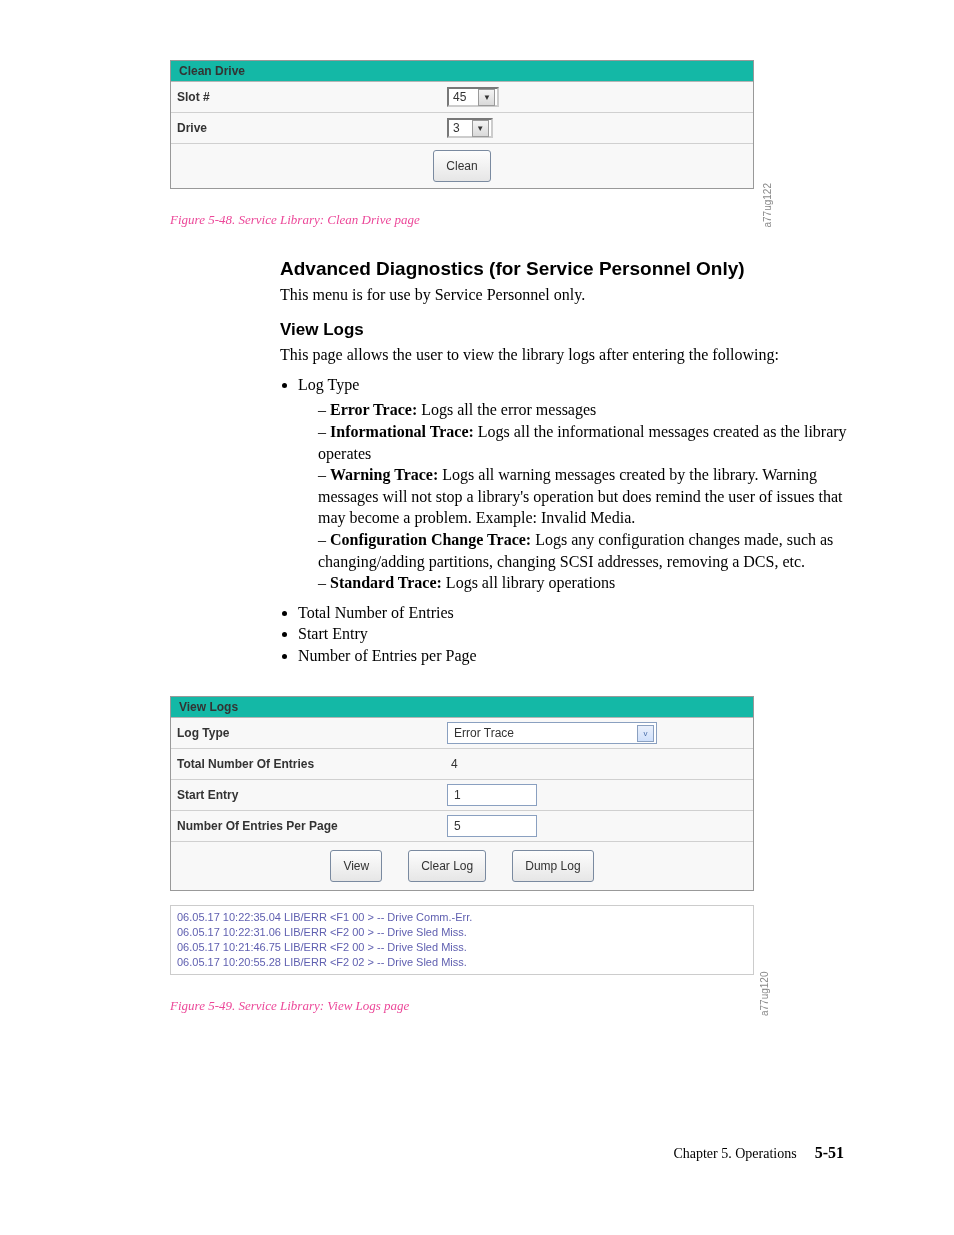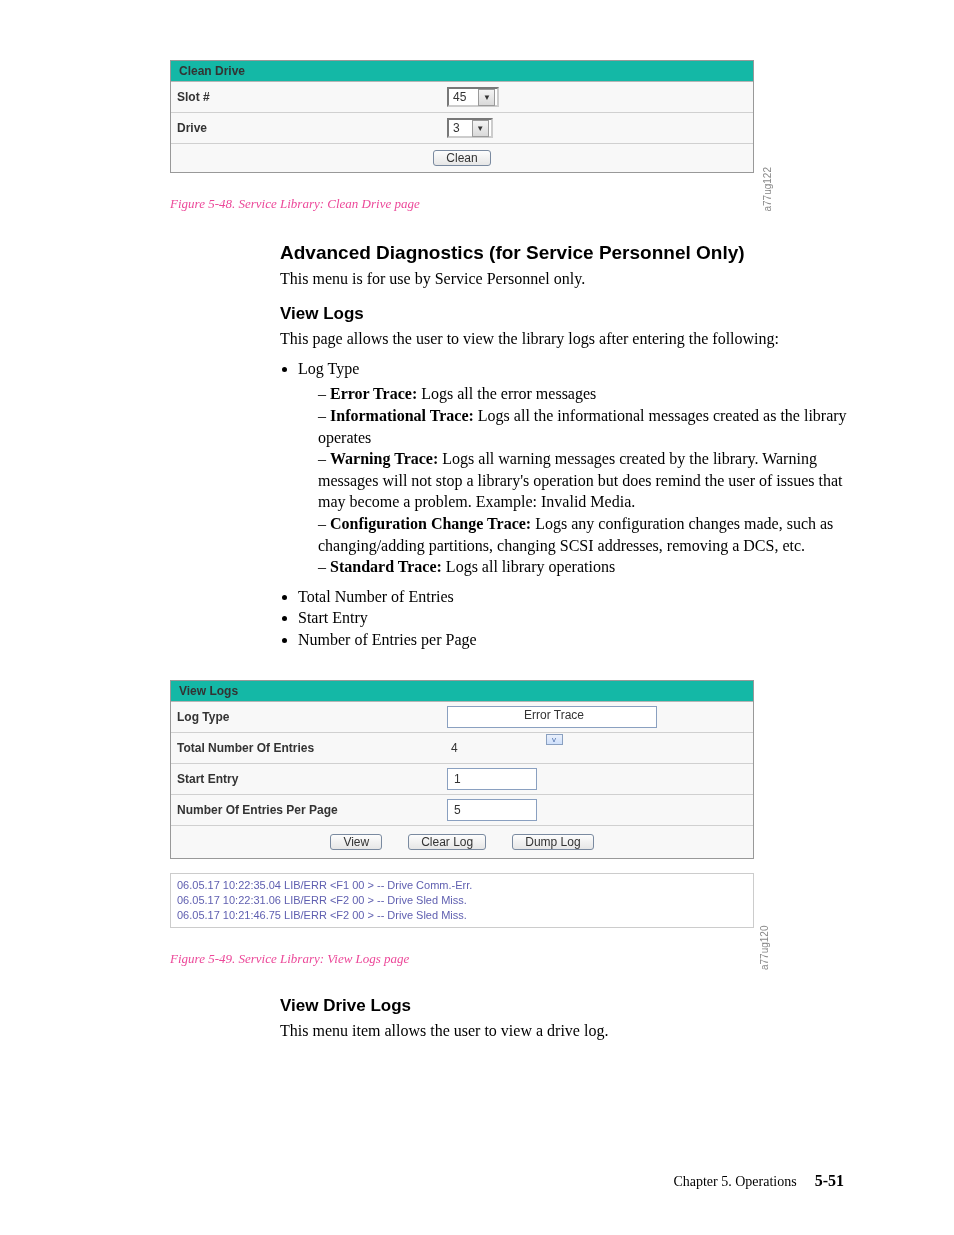"Clean" .btn { padding: 0 12px -> 8px 12px }
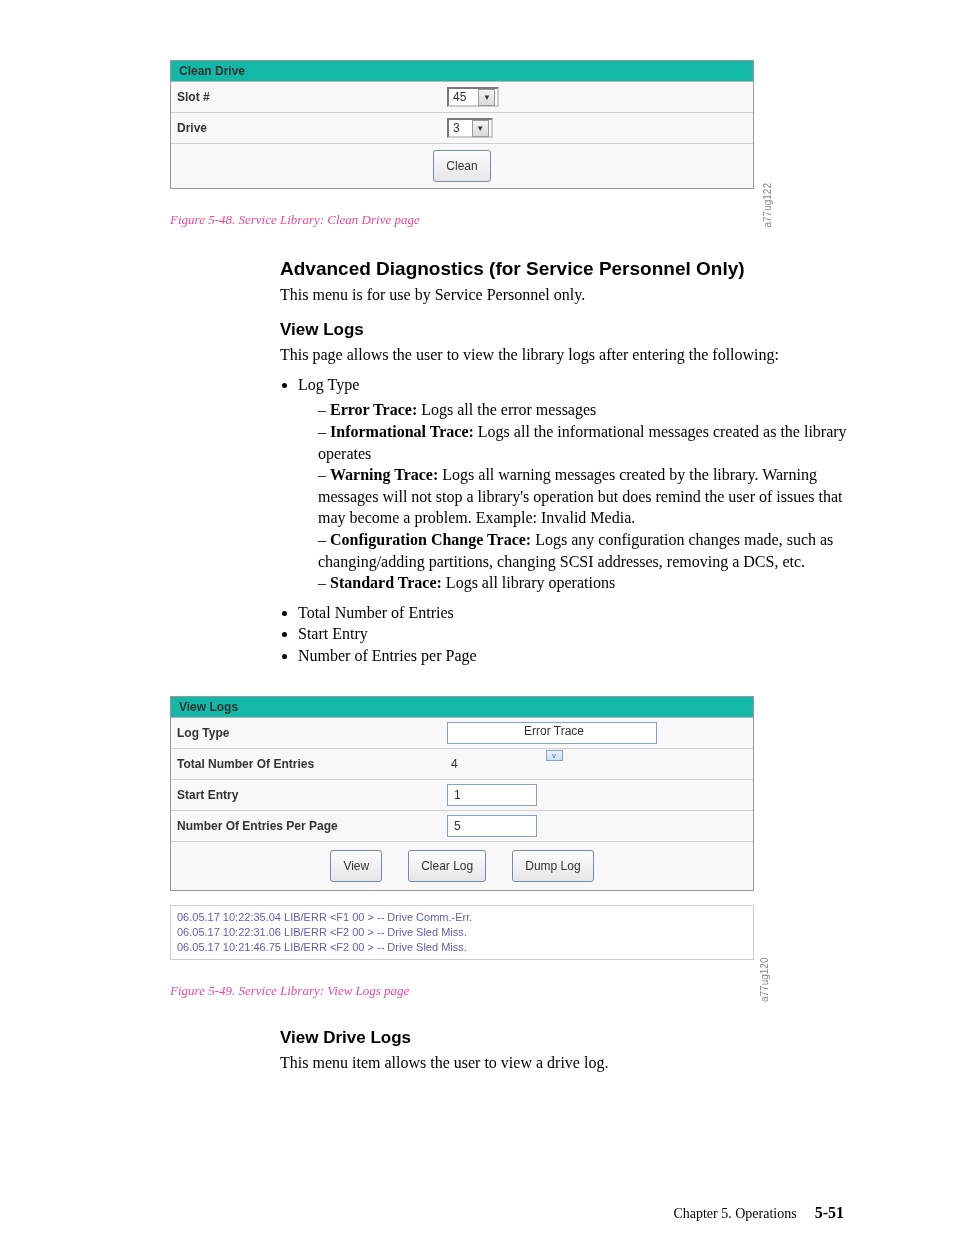"Error Trace" .select.flat { flex-direction: column -> none }
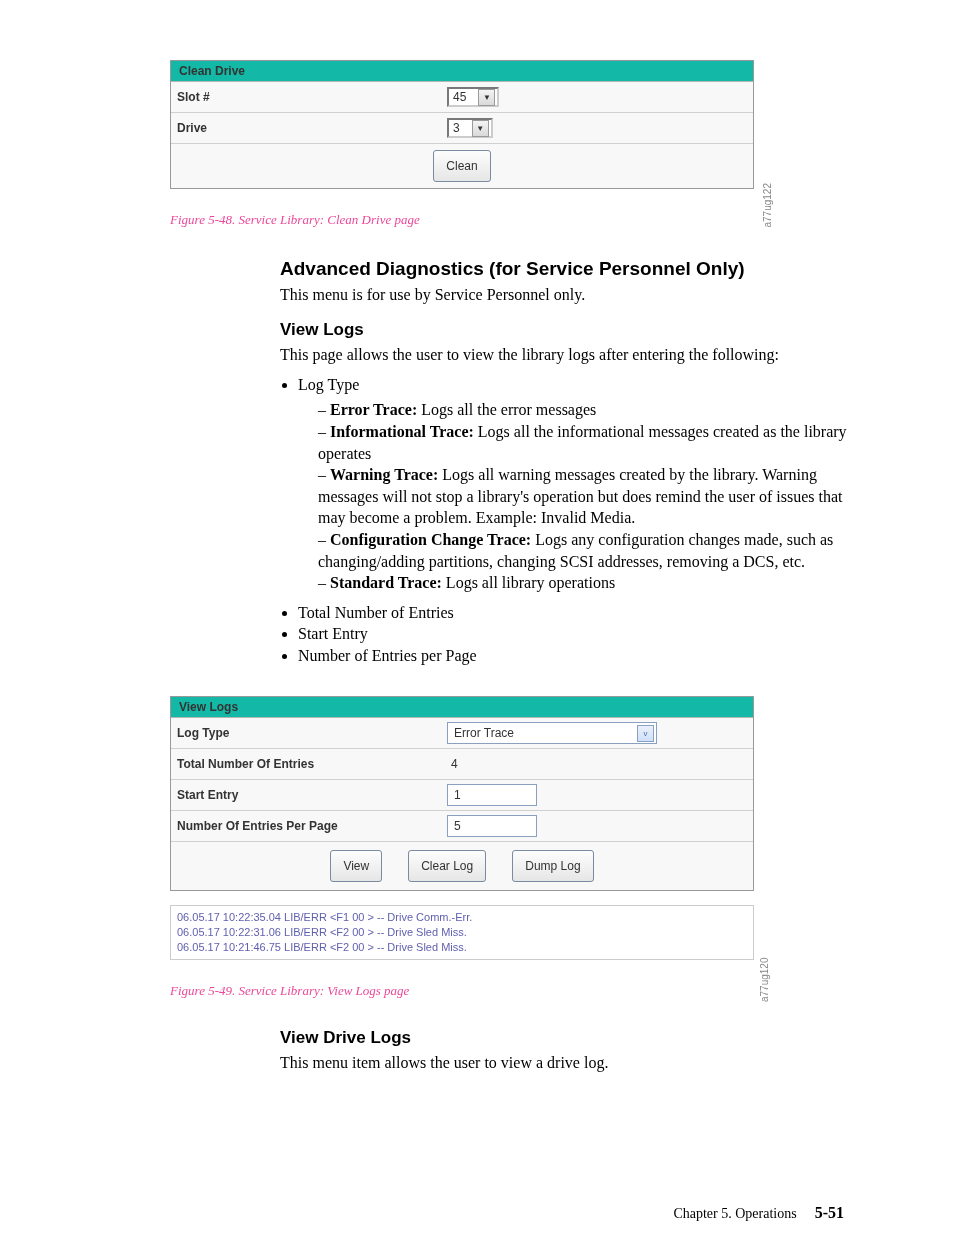"06.05.17 10:20:55.28 LIB/ERR <F2 02" div { html: none -> <div>06.05.17 10:20:55.28 LIB/ERR &lt;F2 02 &gt; -- Drive Sled Miss.</div> }
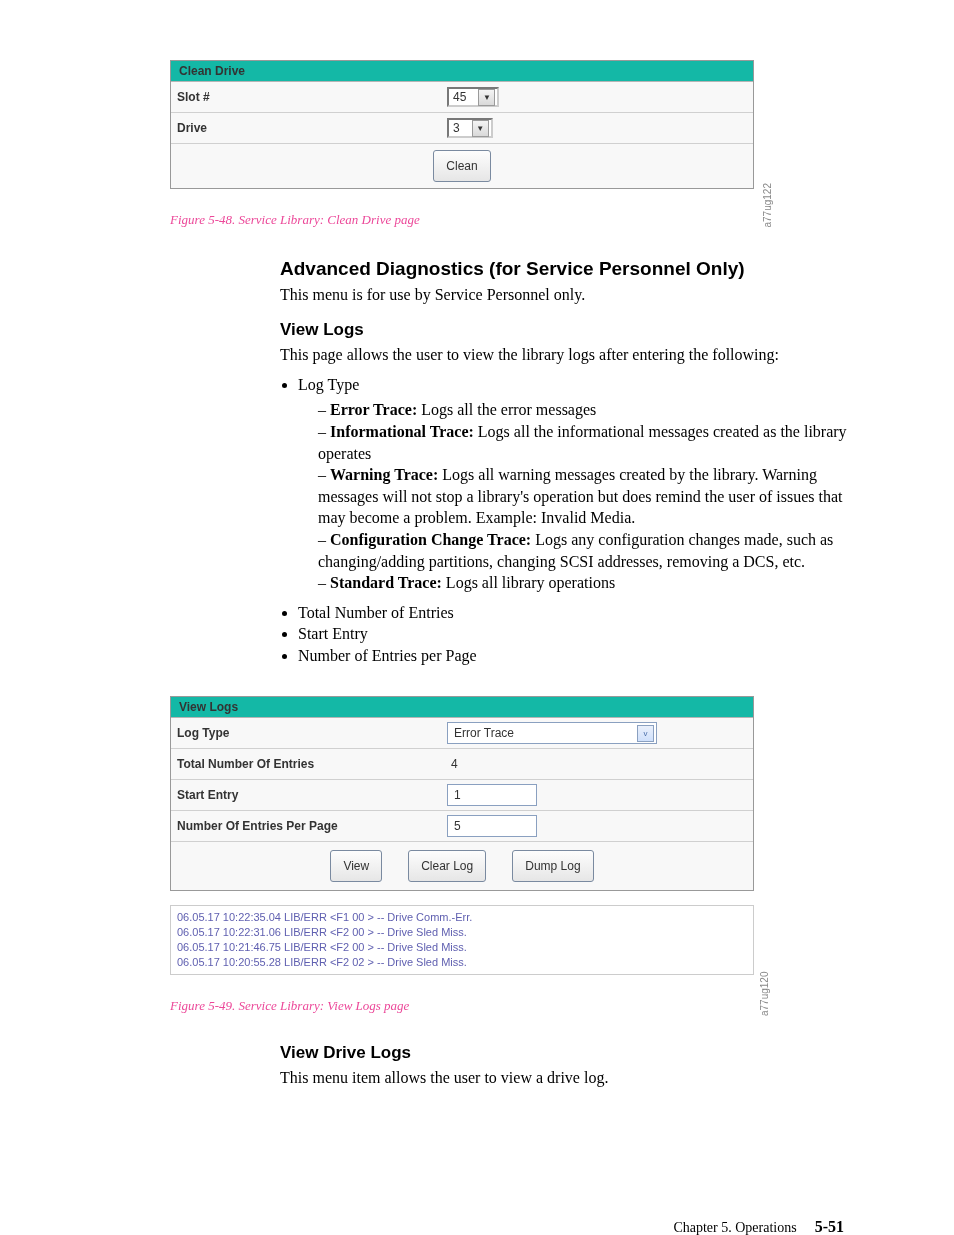"View Drive Logs" div.body-text { html: <div> <div>View Drive Logs</div> <p>This menu item allows the user to view a drive log.</p> </div> -> none }
